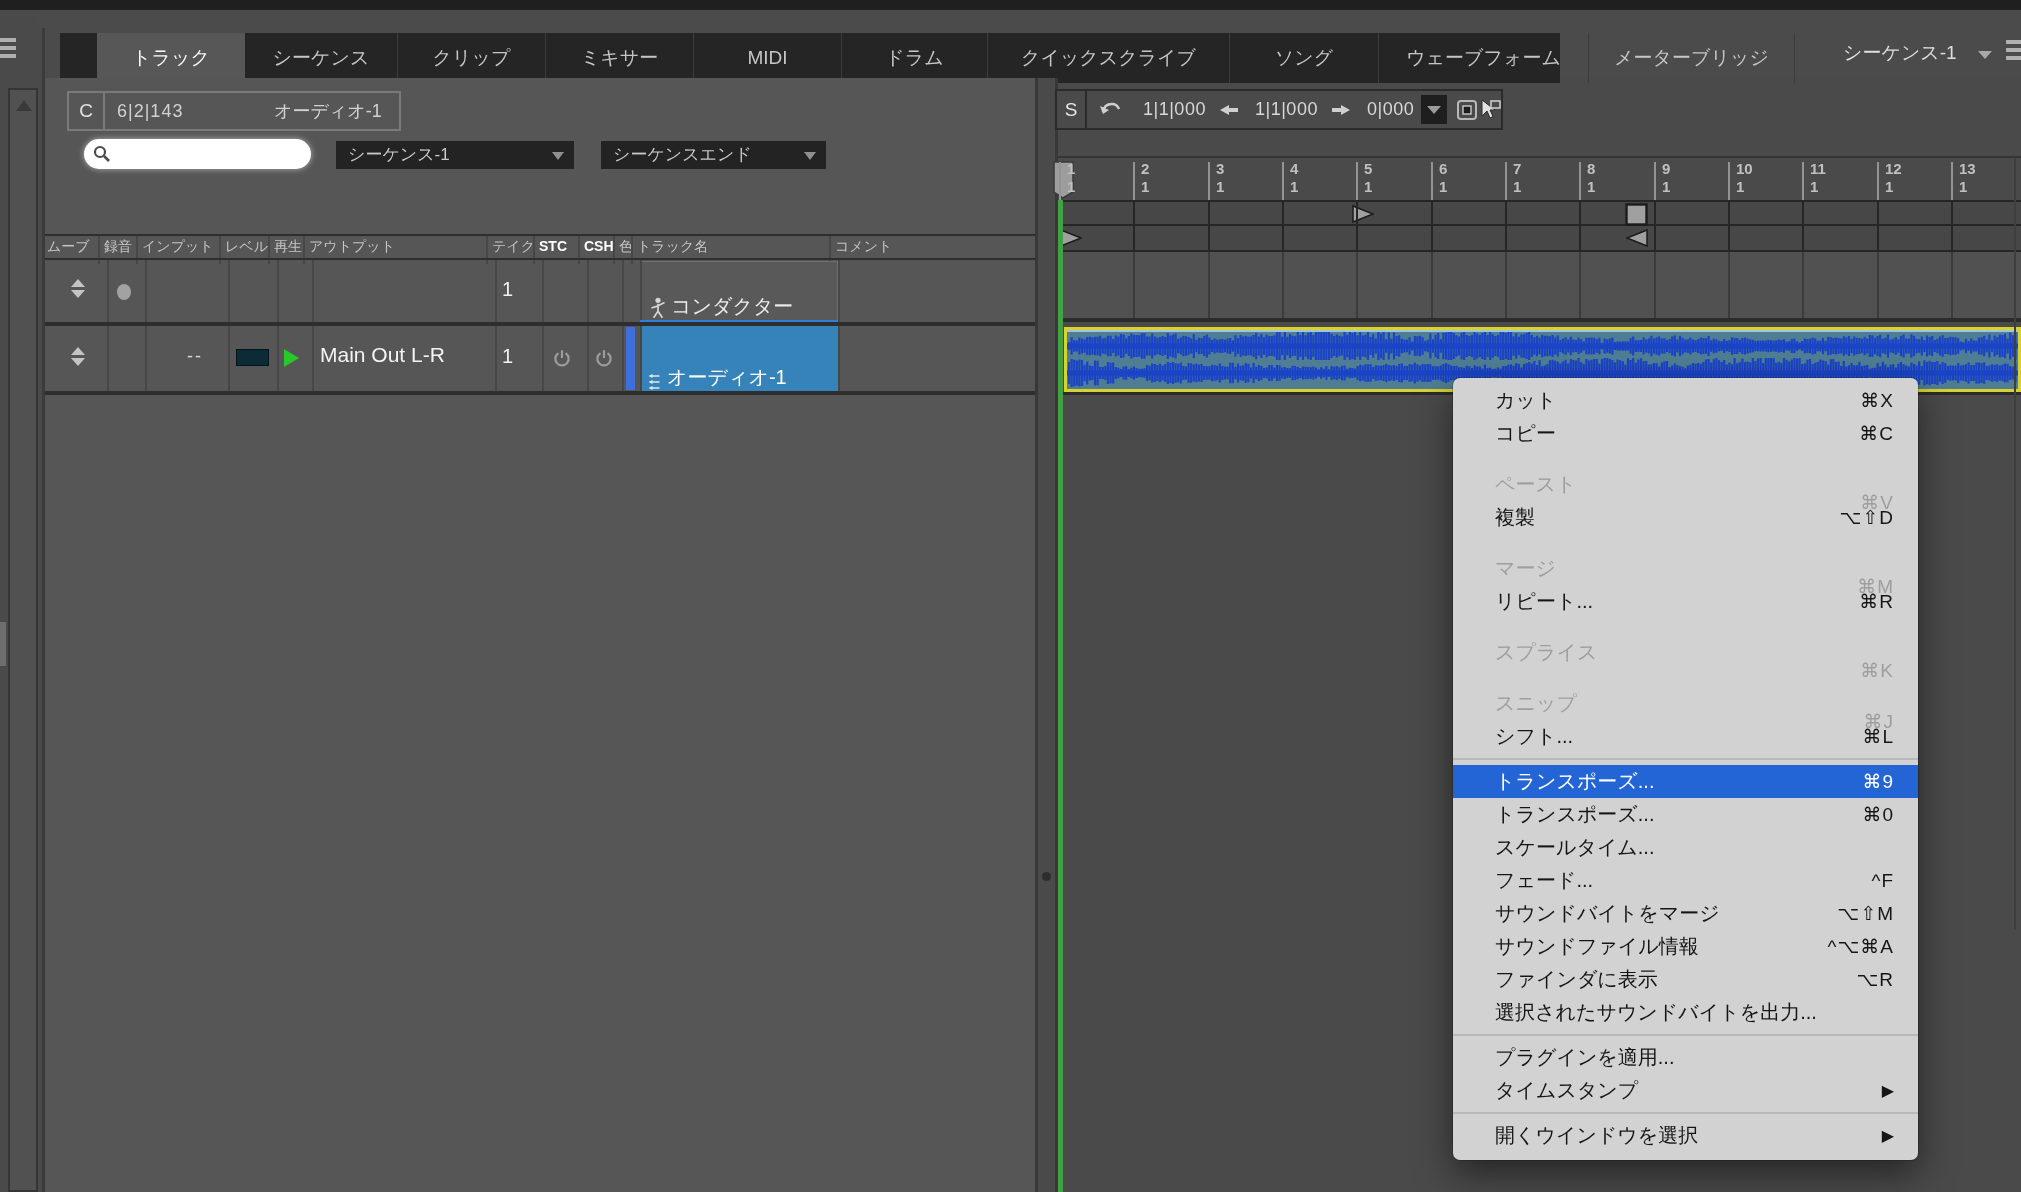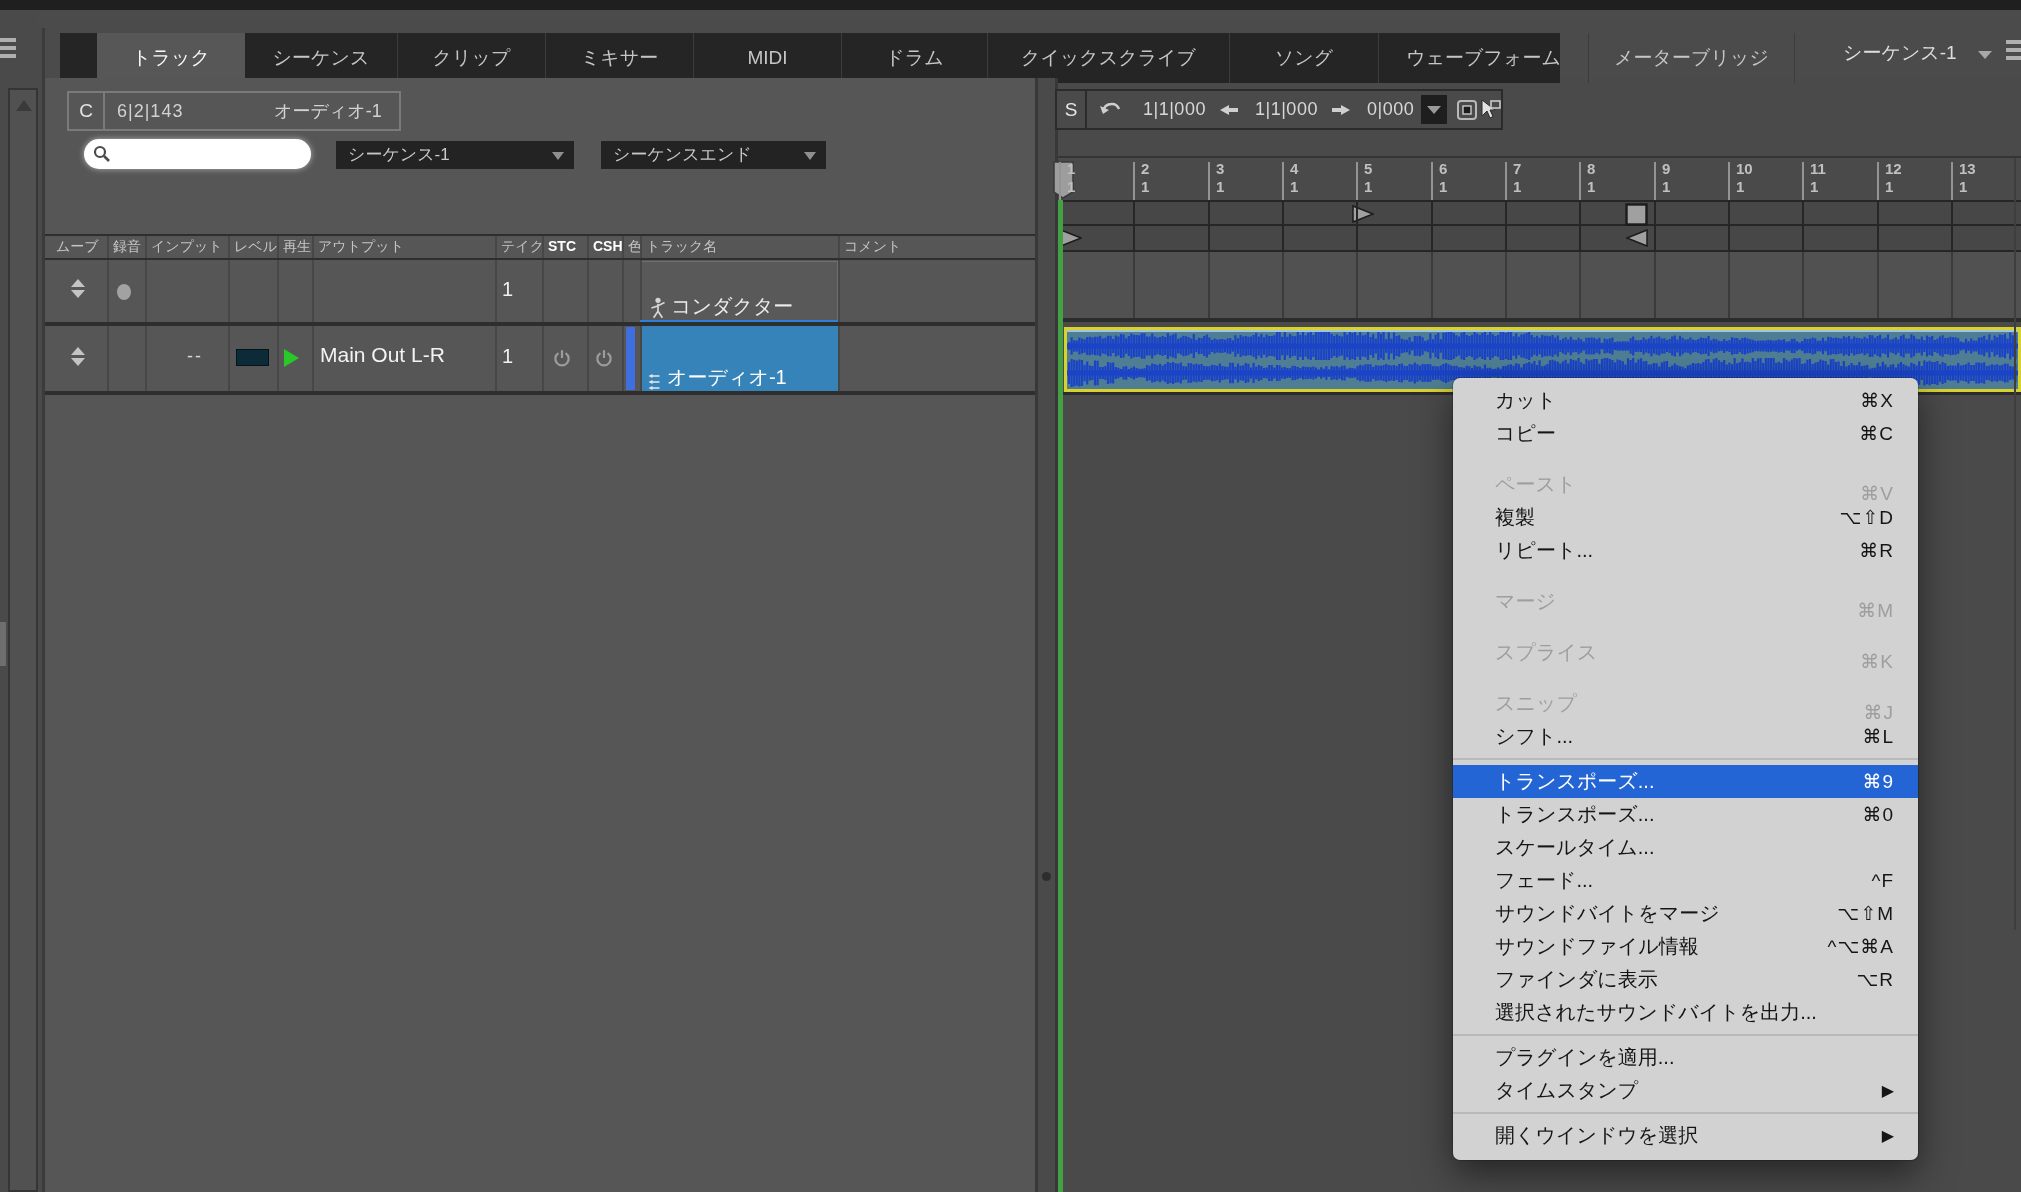"ムーブ" #list-header { left: 45px -> 36px }
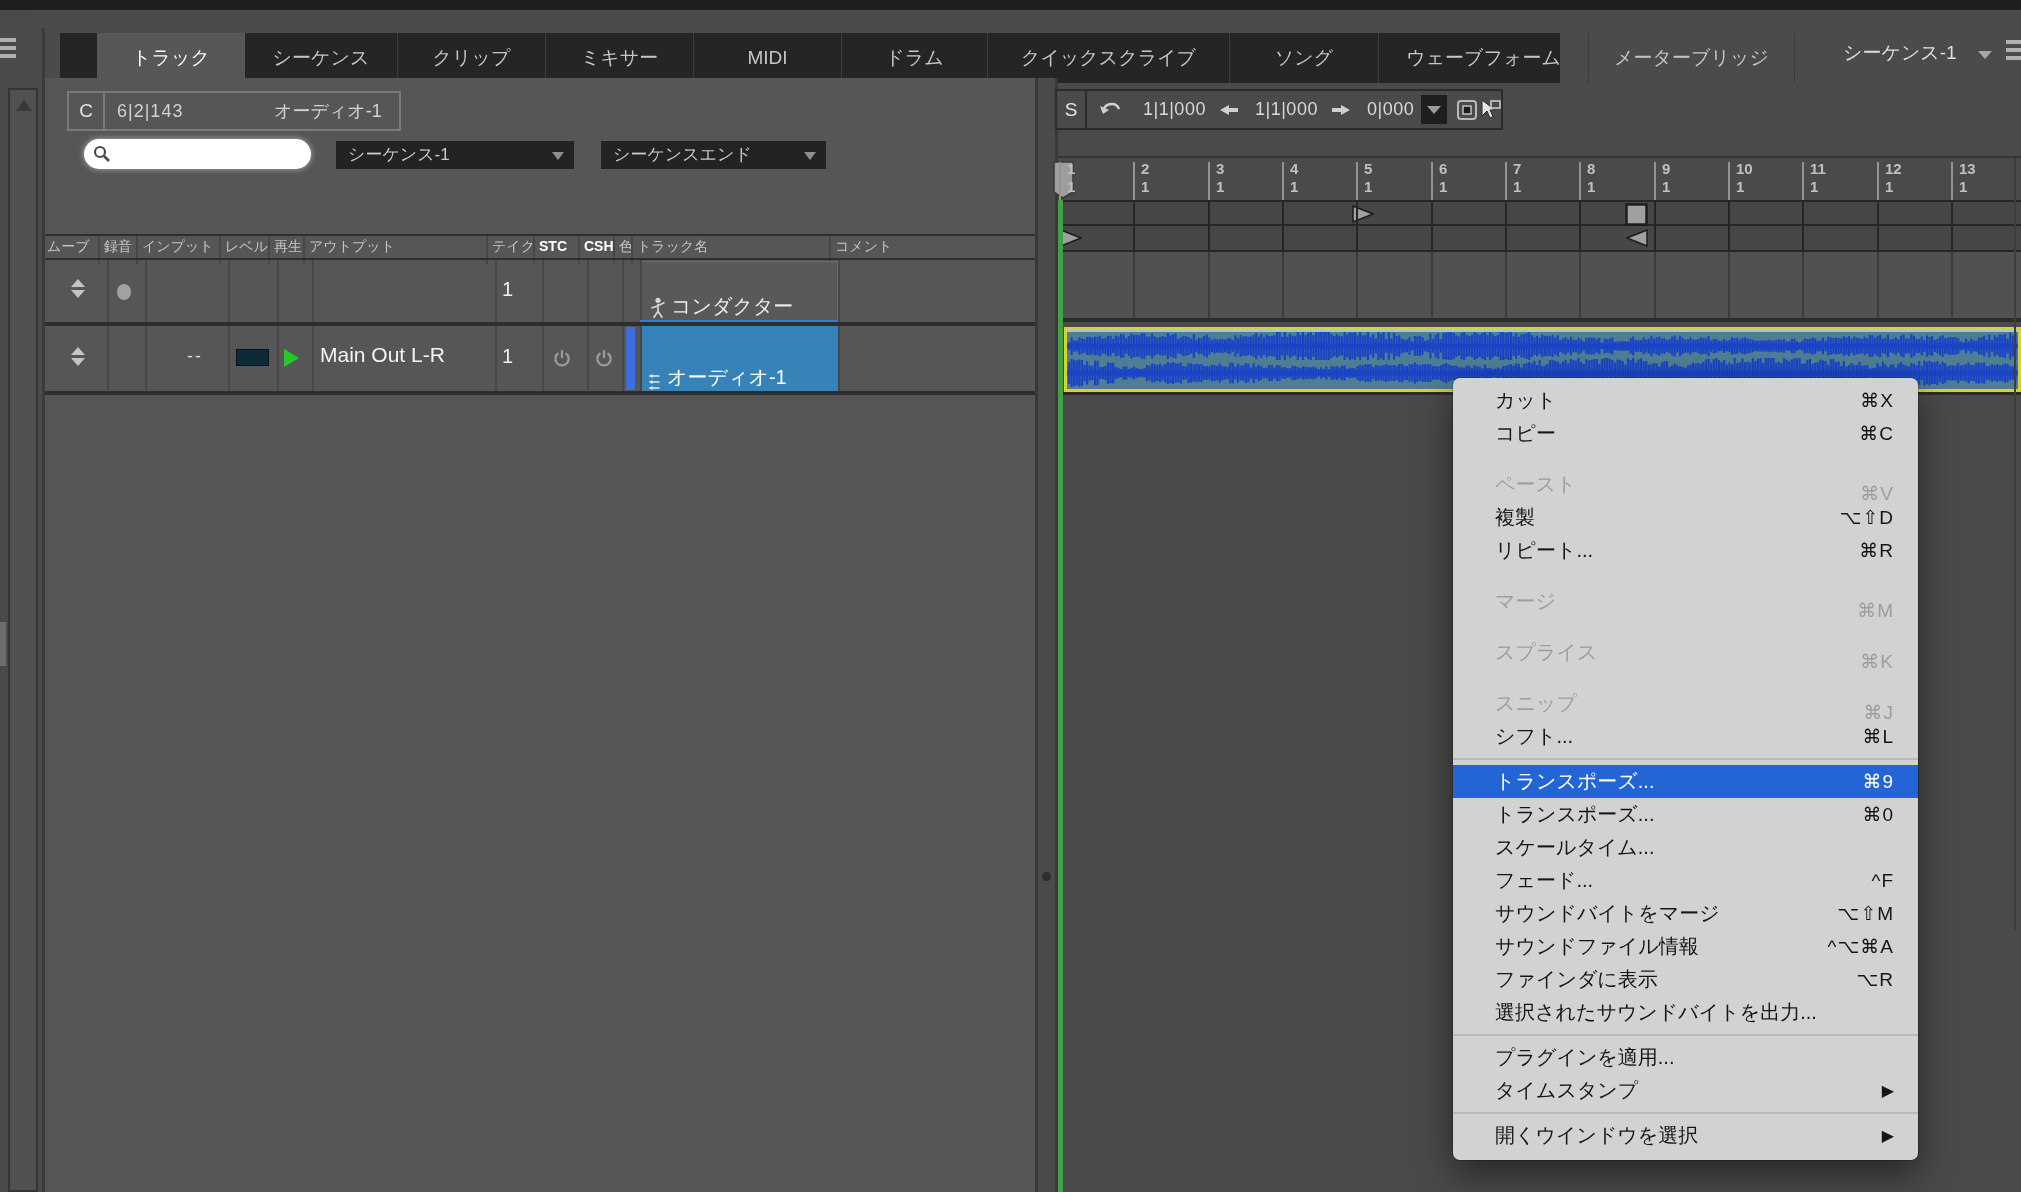"カット" .menu-item { align-items: center -> none }
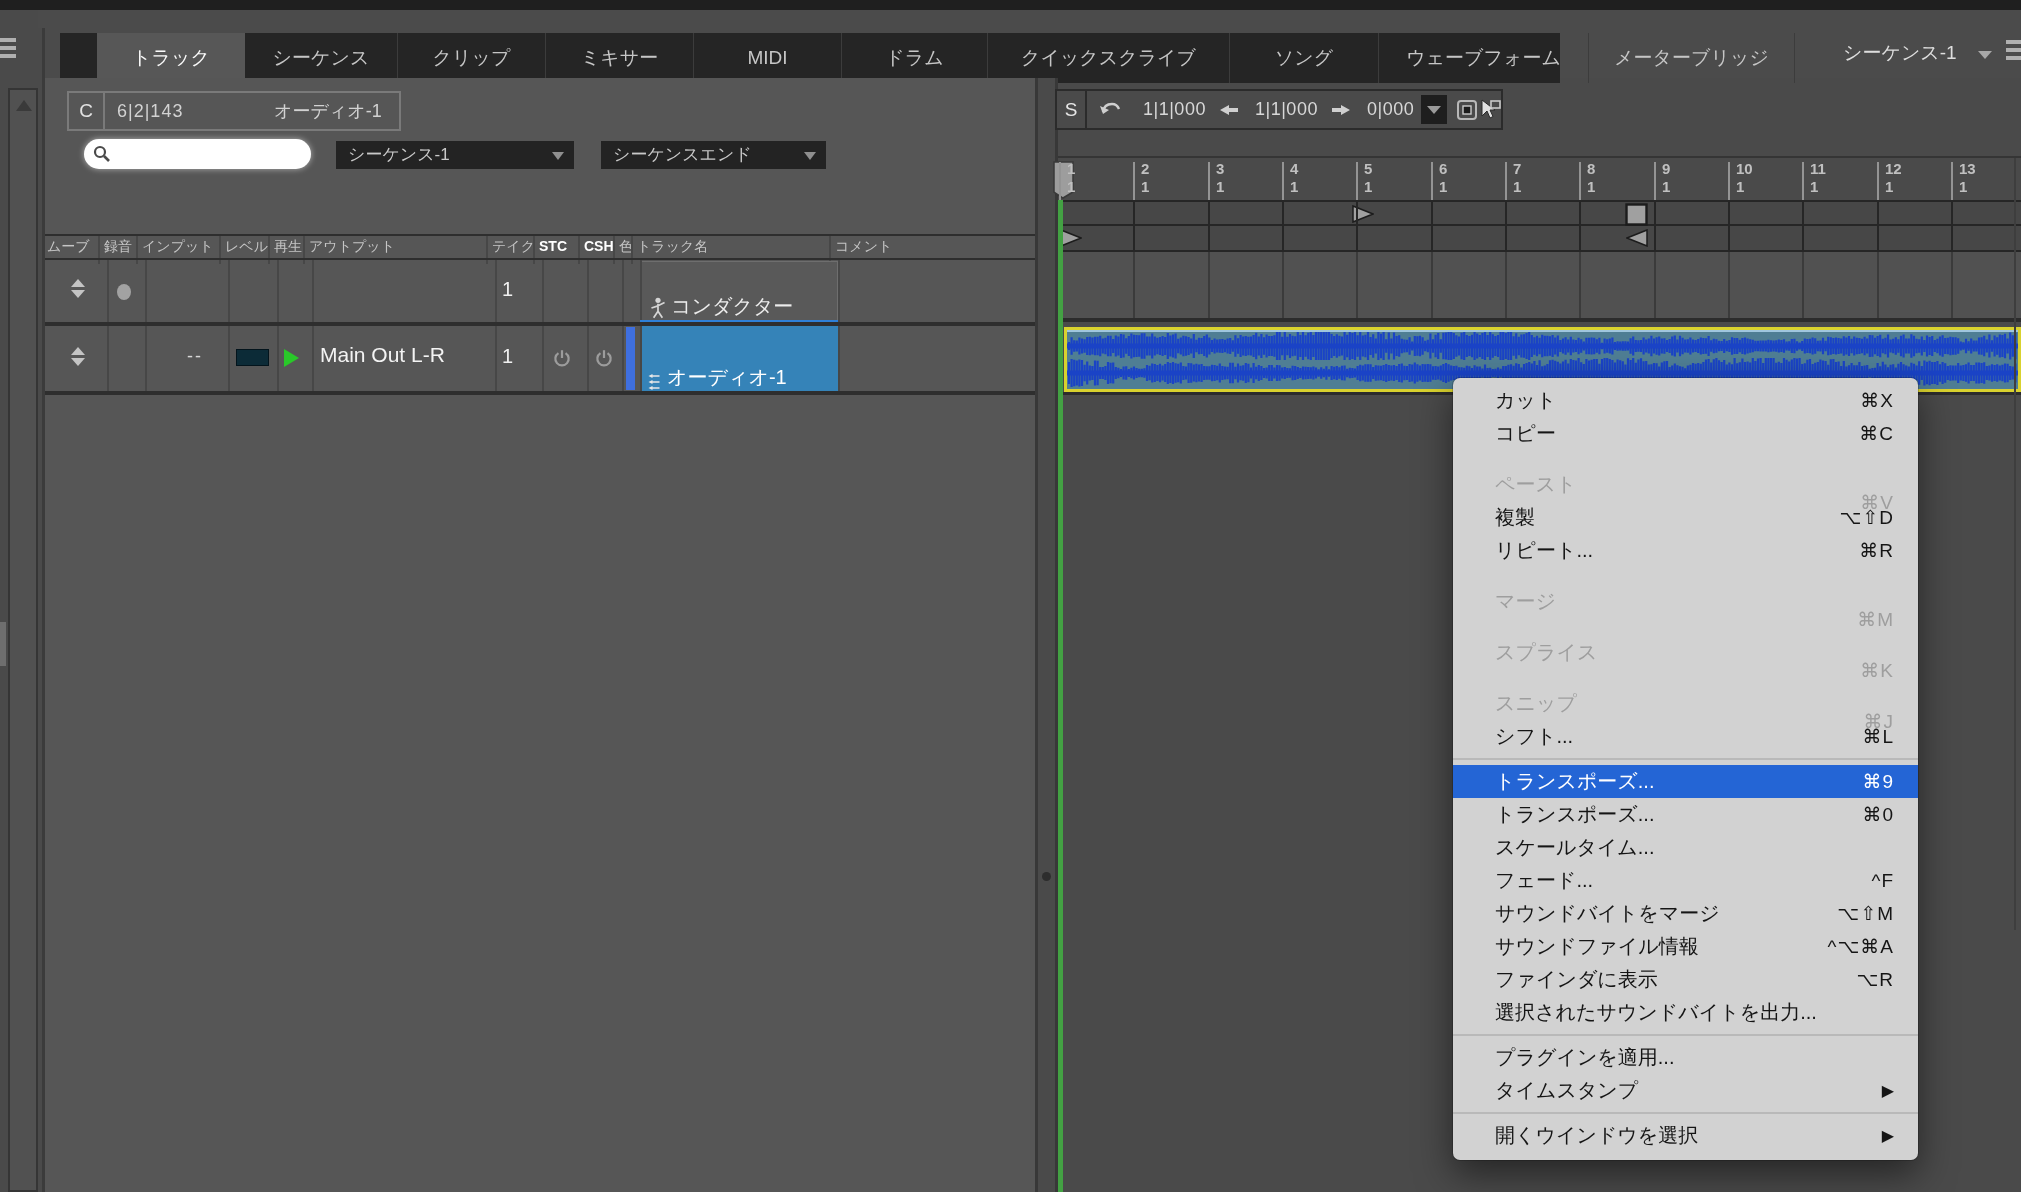"リピート..." div.menu-item { order: before "マージ" -> after "マージ" }
